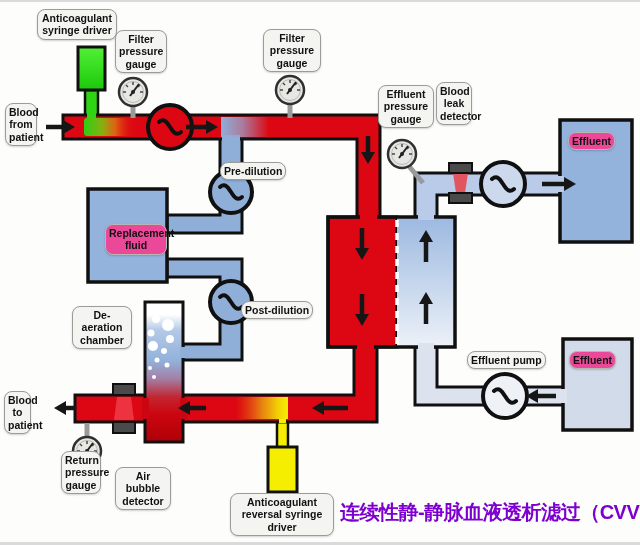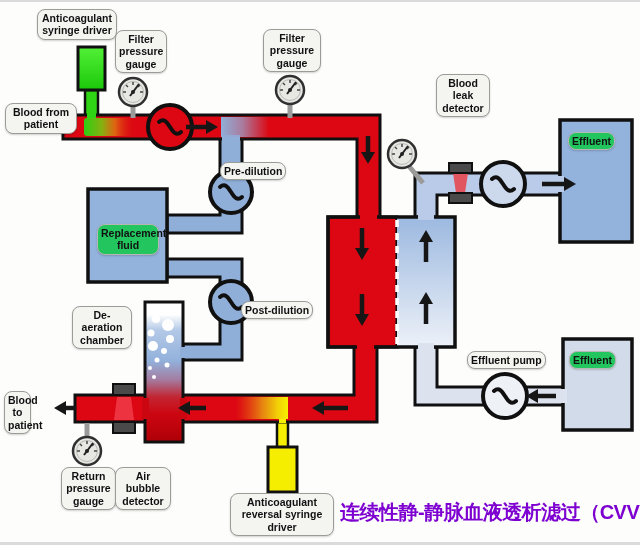"Effluent pressure gauge" div.c { html: none -> <div>Effluent pressure gauge</div> }
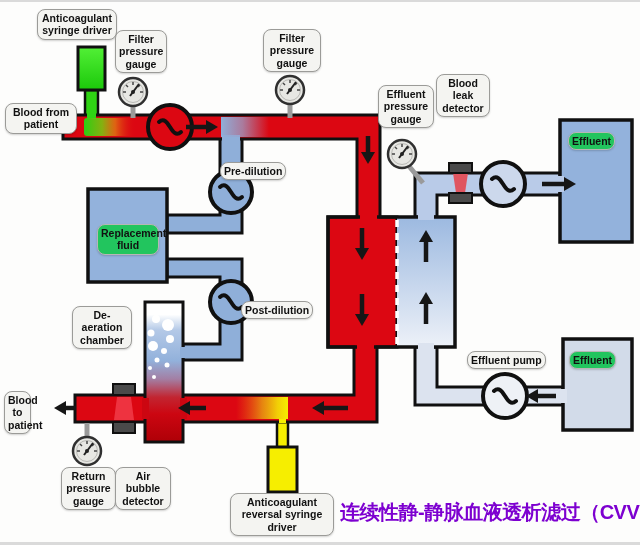"Blood leak detector" div.c { top: 72px -> 80px; width: 54px -> 36px }
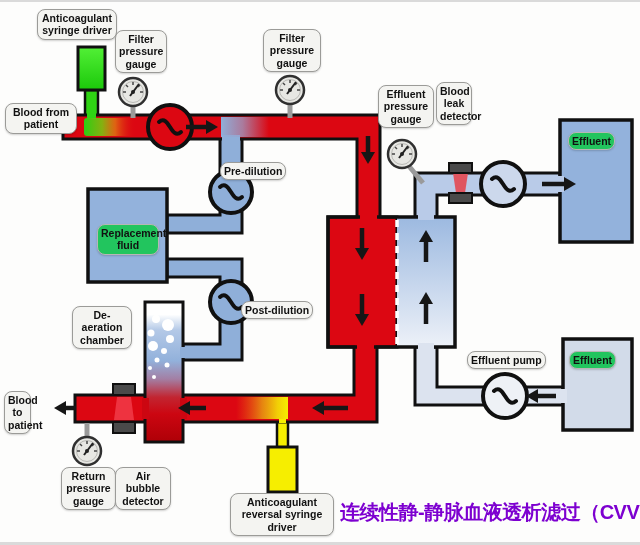"Blood from patient" div.c { width: 72px -> 32px }
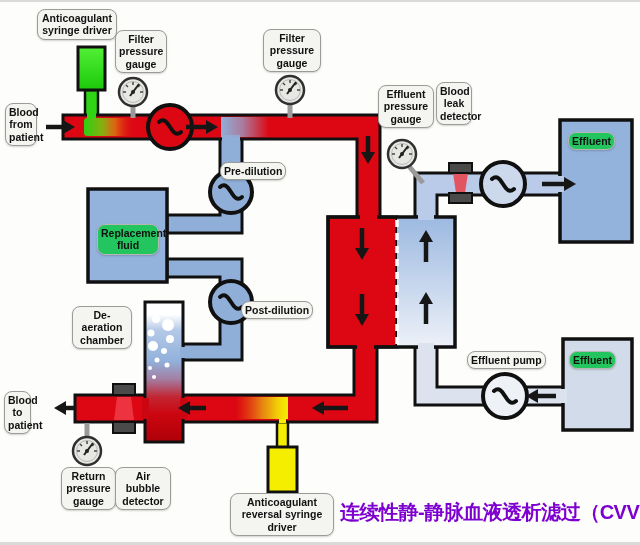"Effluent" .inbox { background: #22c55e -> #ec4899 }
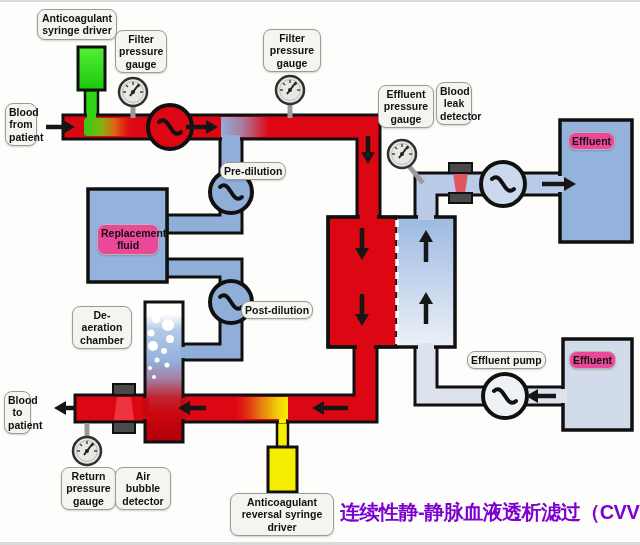"Replacement fluid" div.c { left: 97px -> 105px }
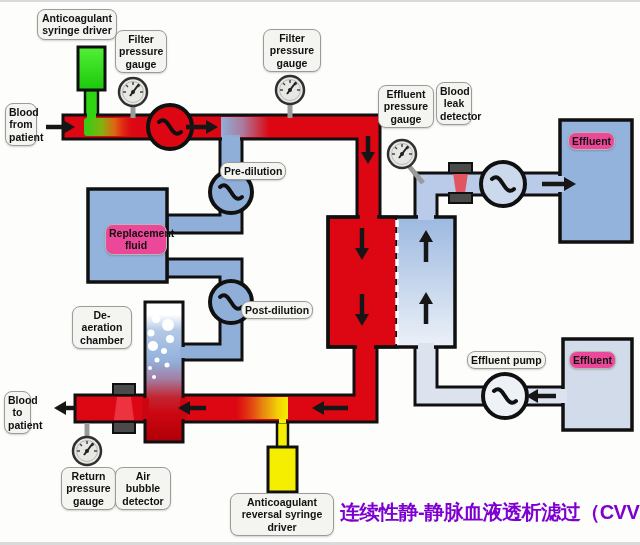"Return pressure gauge" div.c { top: 465px -> 449px; width: 55px -> 40px }
